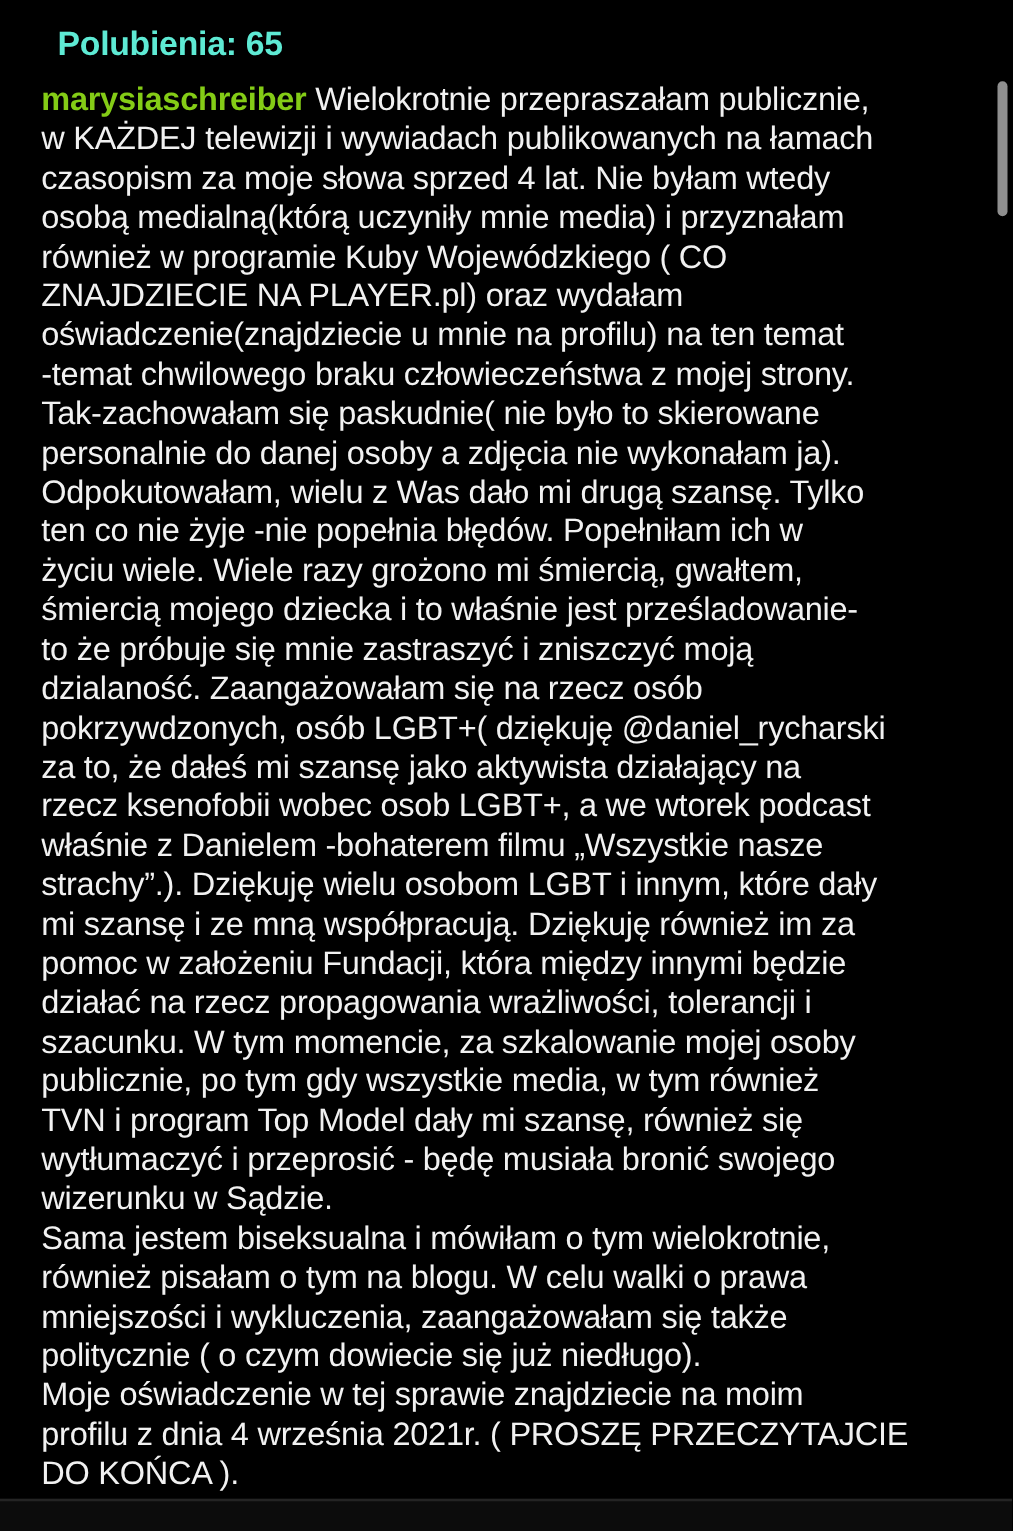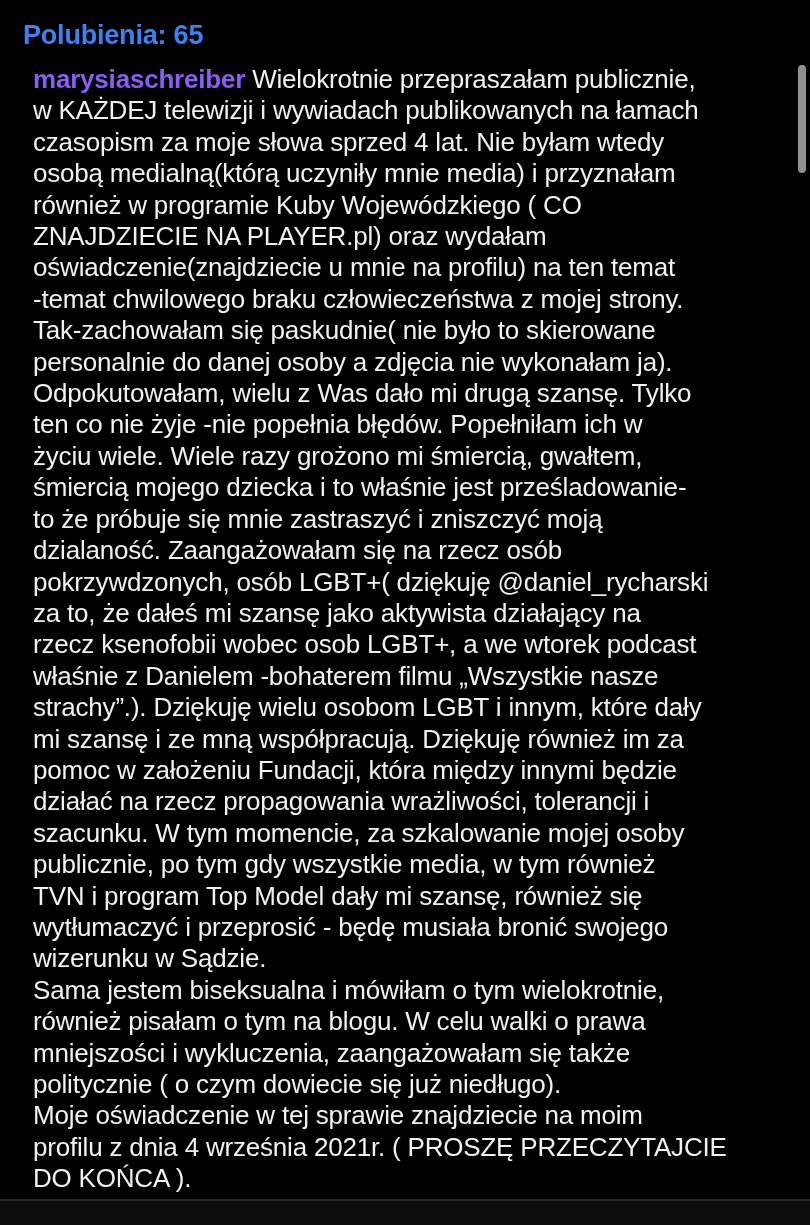"Polubienia: 65" .likes { color: #3b82f6 -> #5eead4; left: 23px -> 46px }
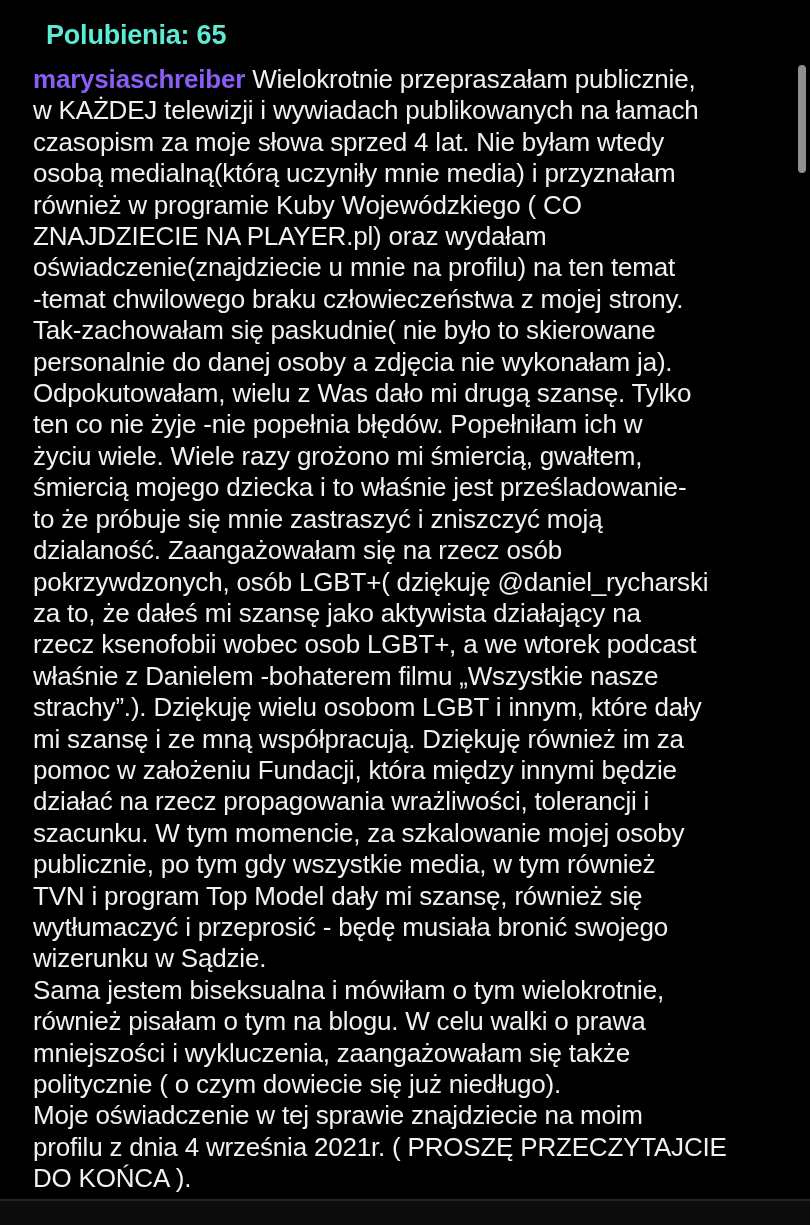"marysiaschreiber" .username { color: #8b5cf6 -> #84cc16 }
